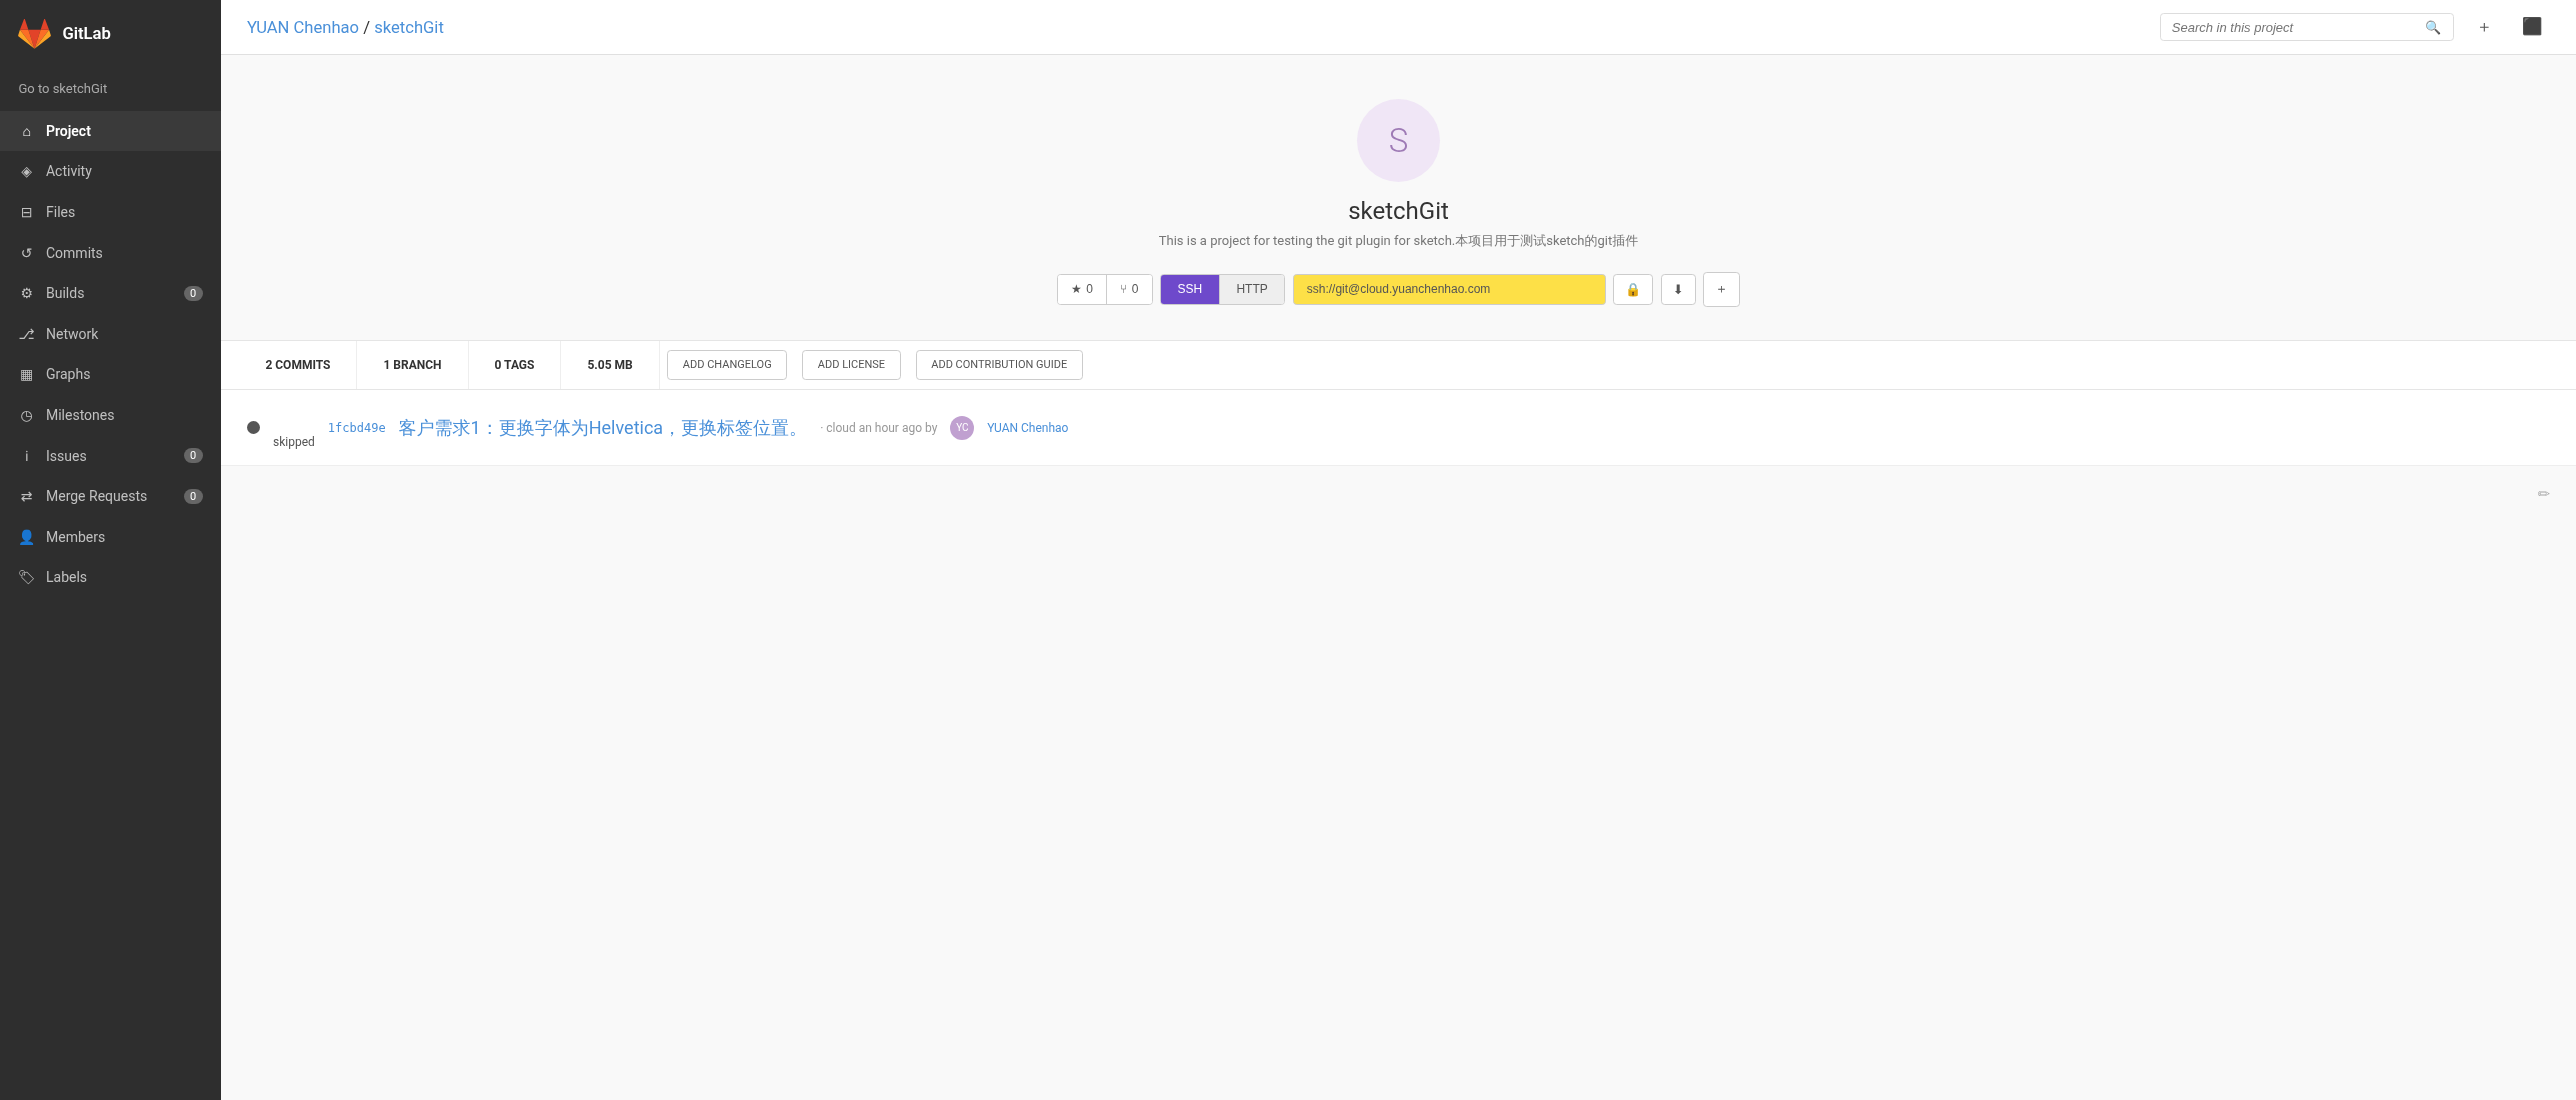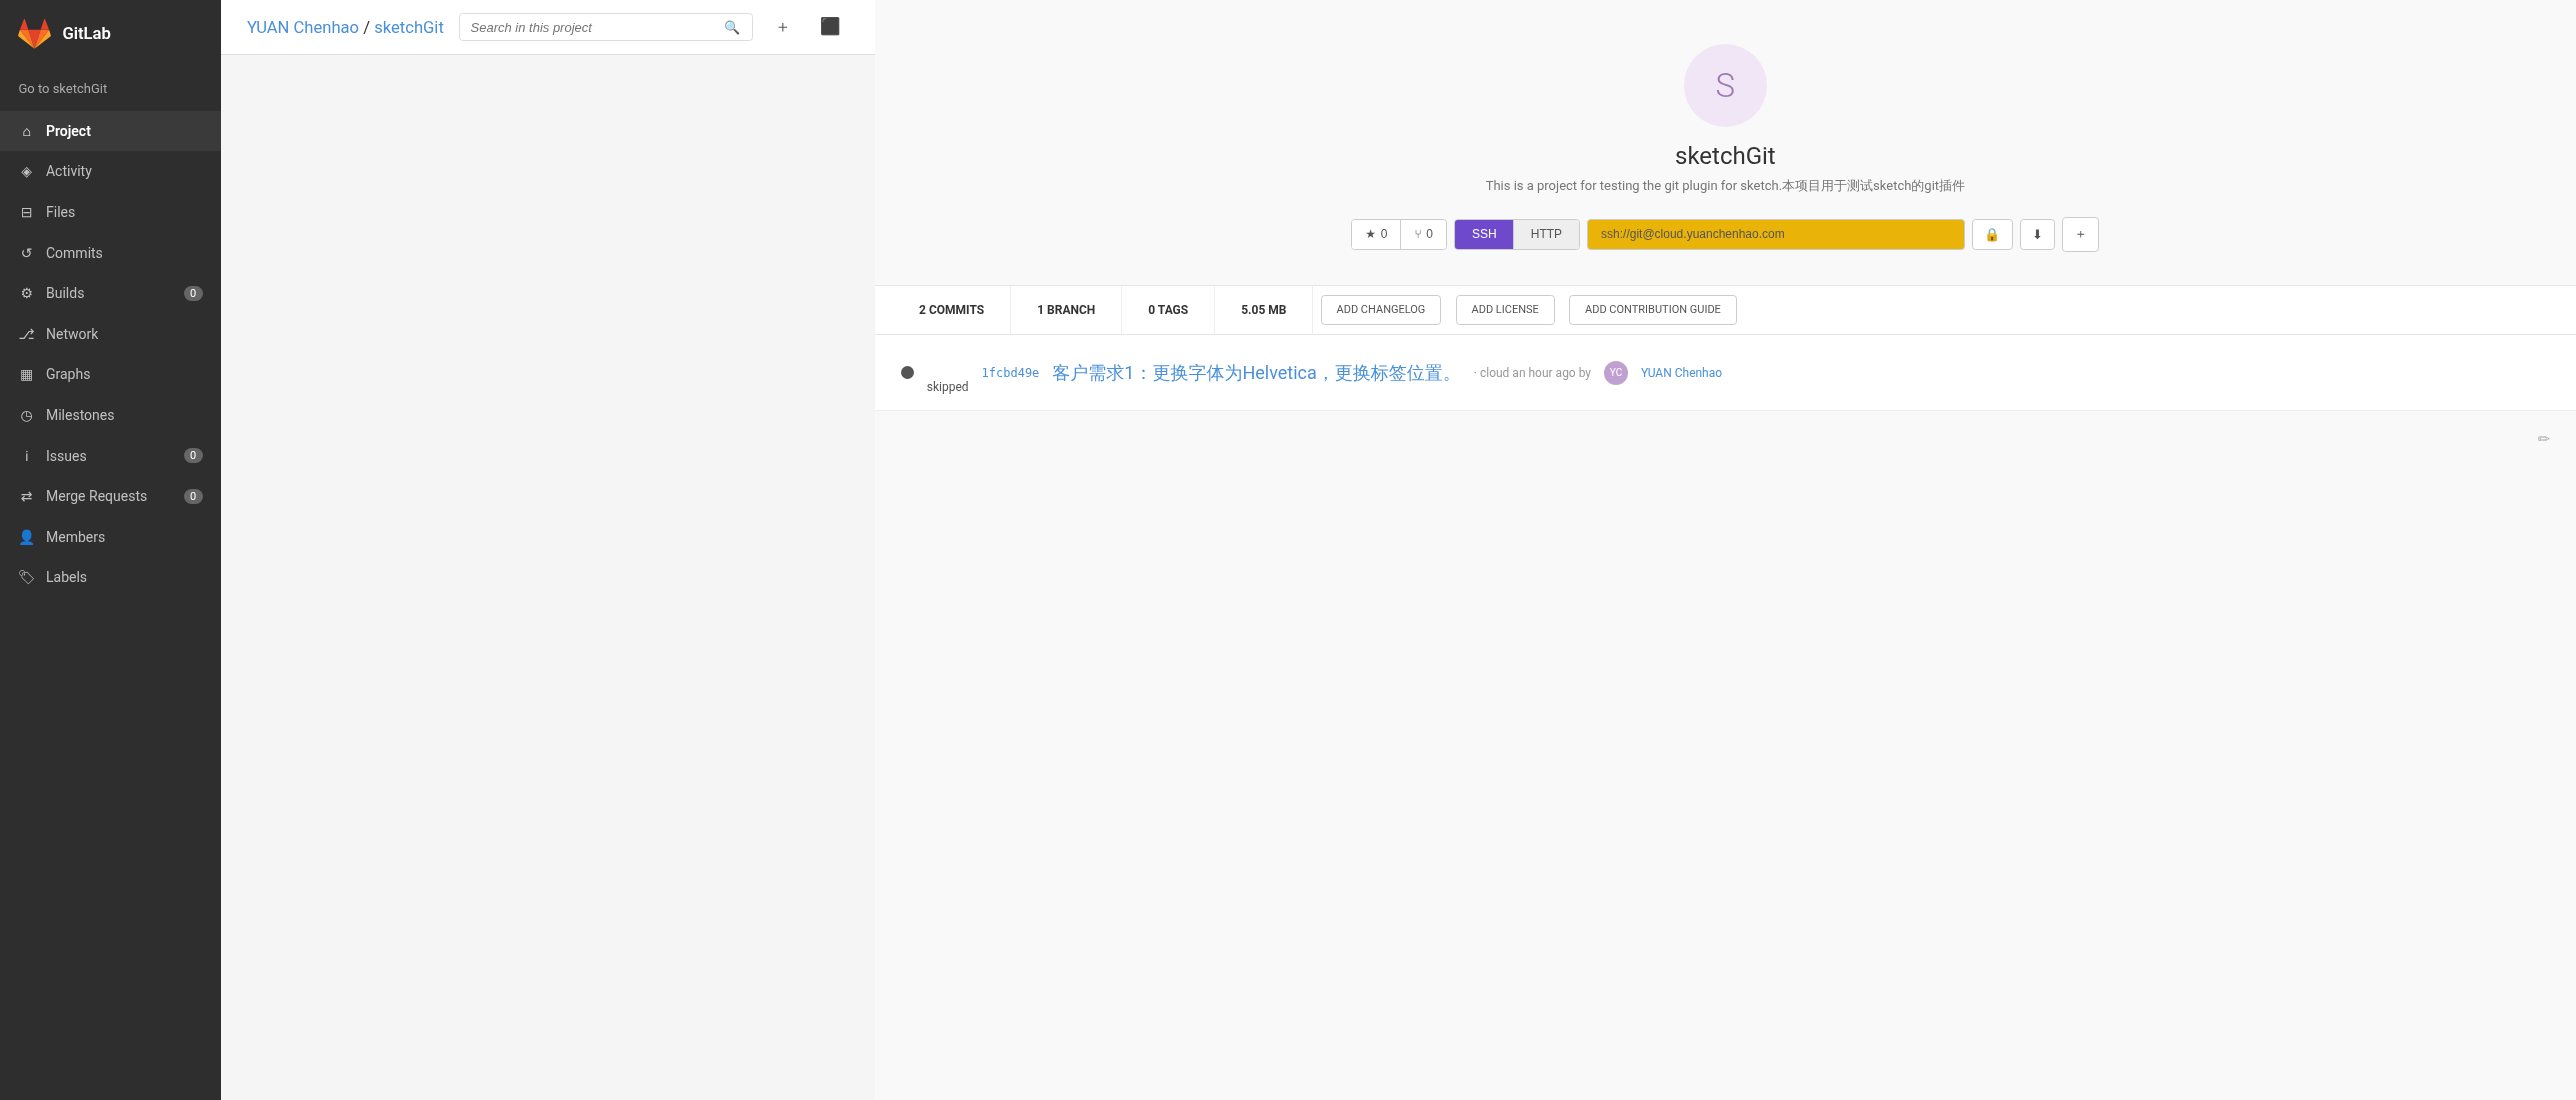"YUAN Chenhao / sketchGit" .main { flex-direction: row -> column }
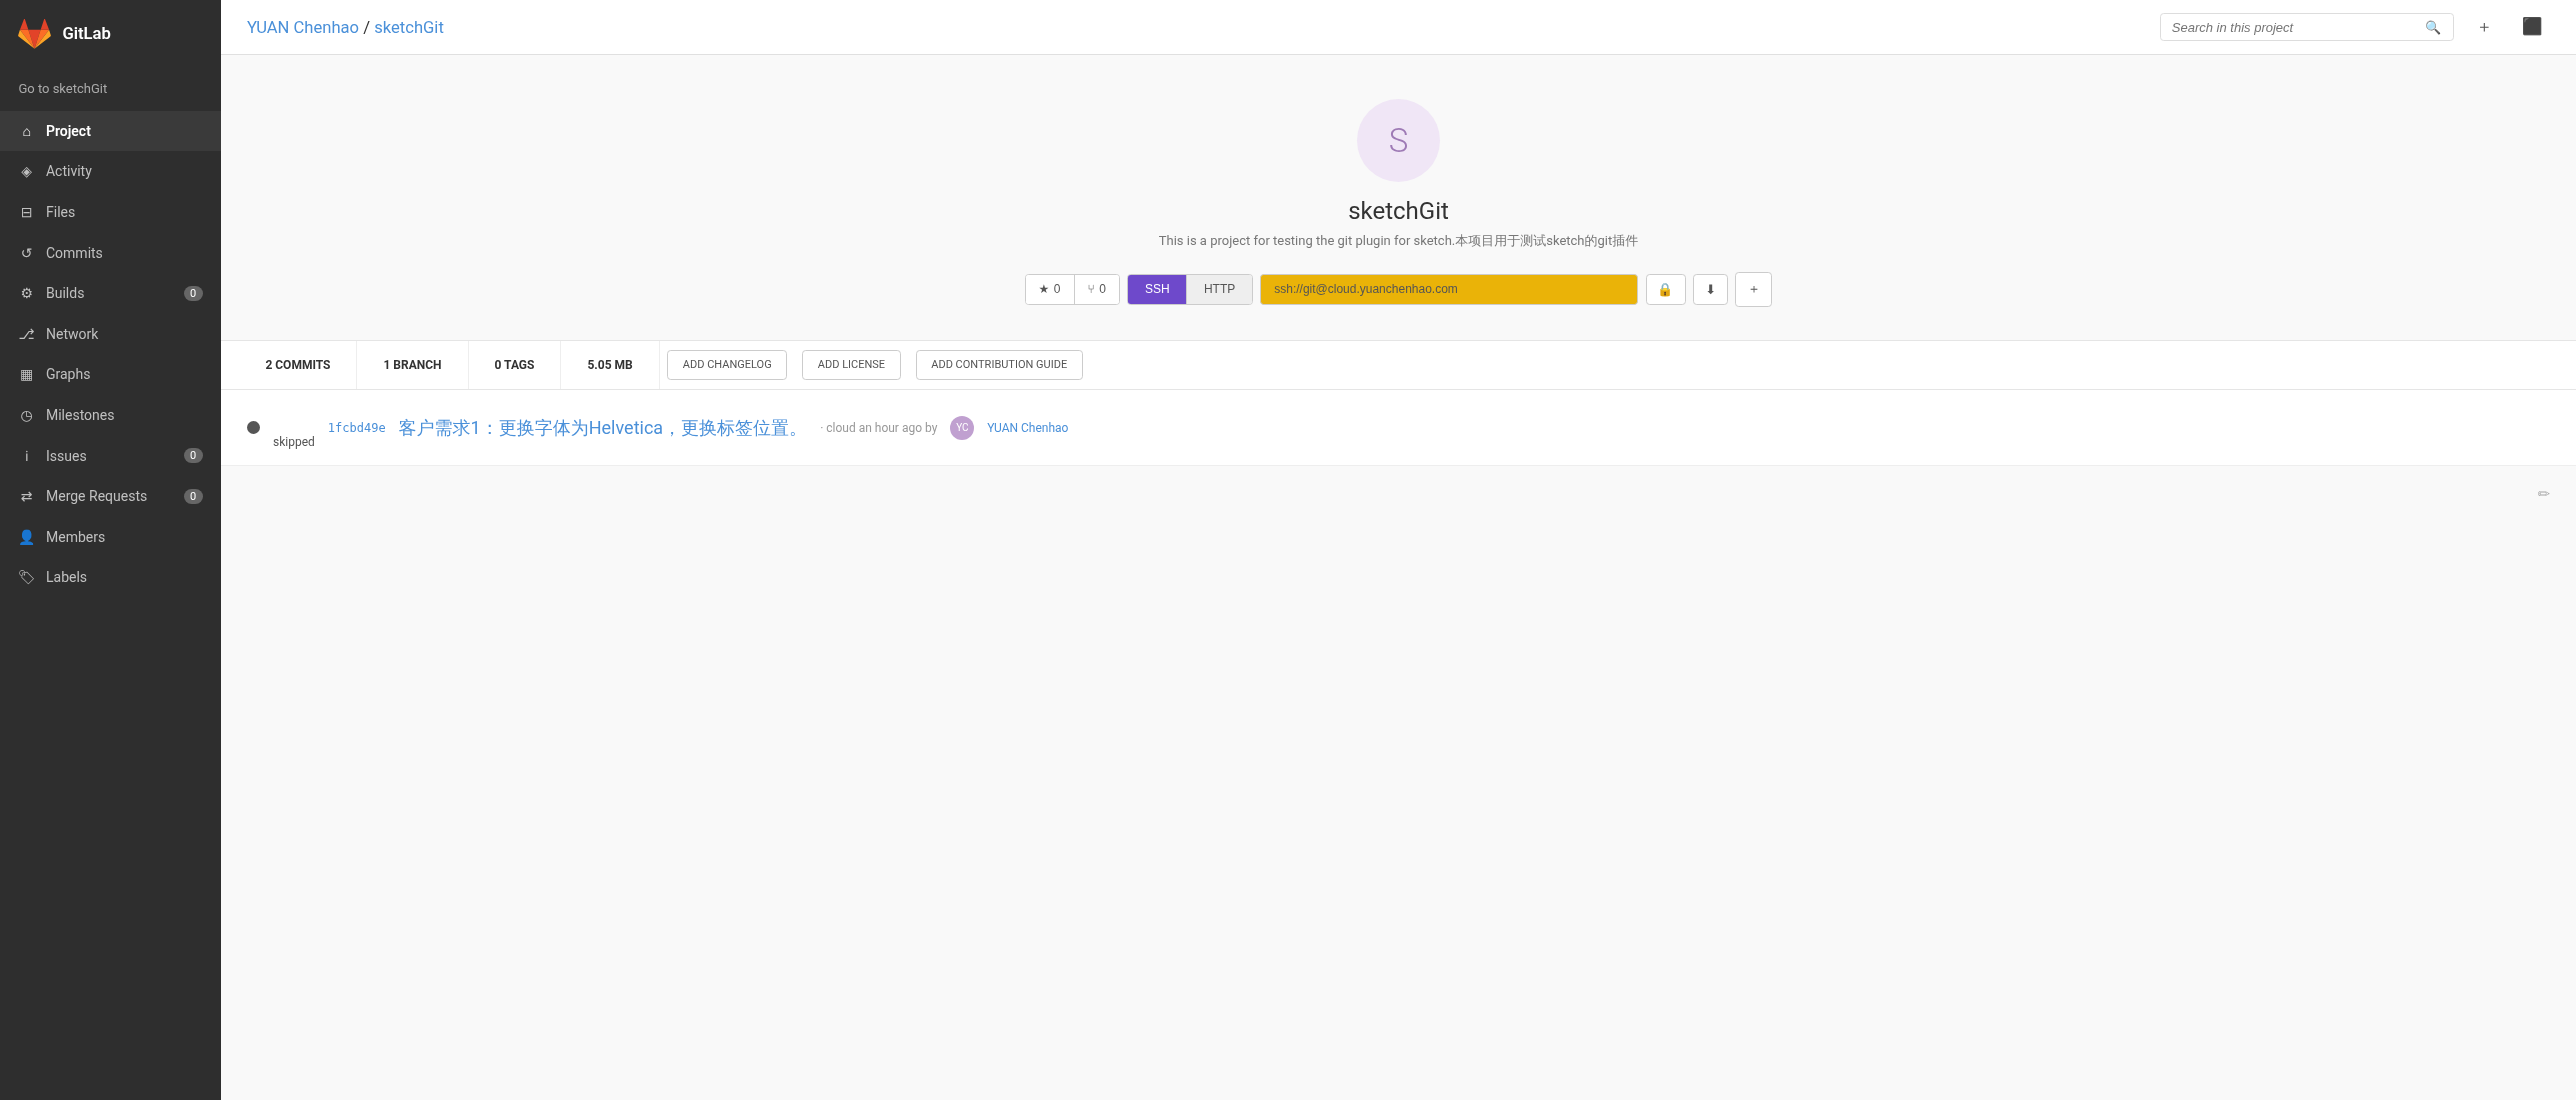"ssh://git@cloud.yuanchenhao.com" .url-field { background: #eab308 -> #fde047; width: 378px -> 313px }
